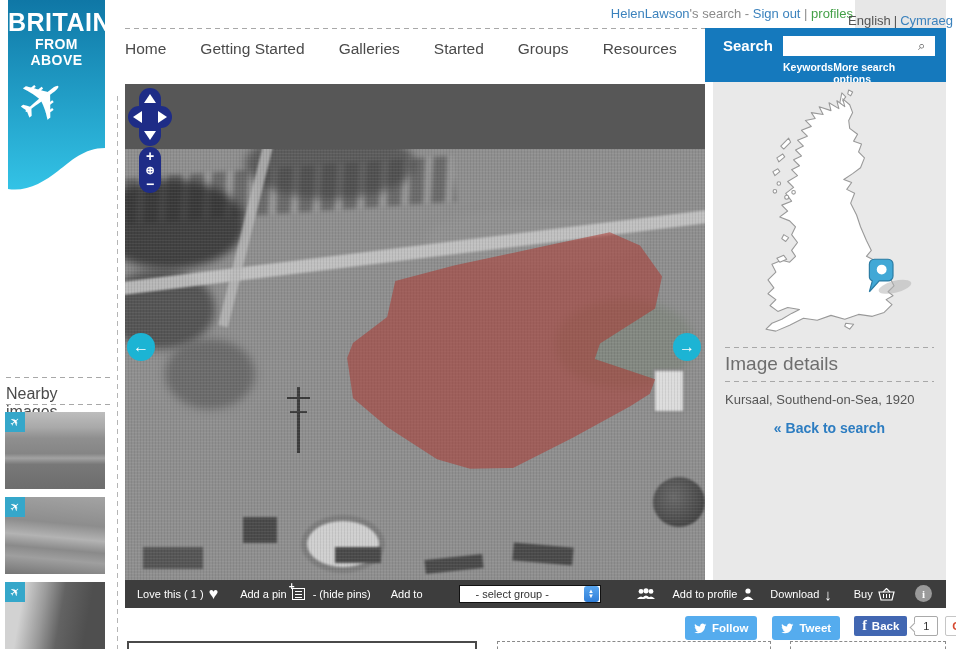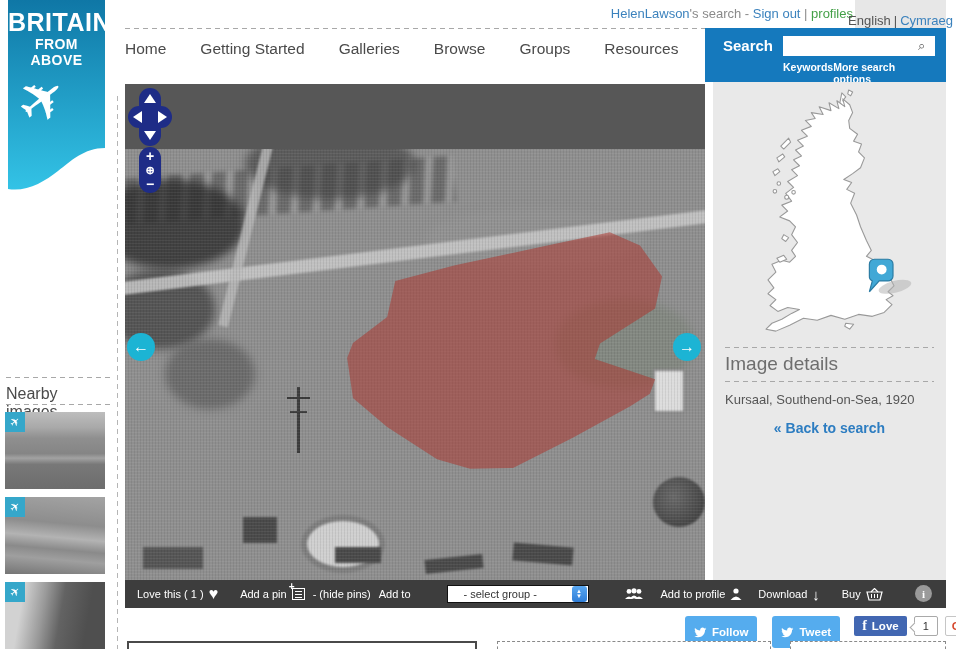"Browse" span { text: Browse -> Started }
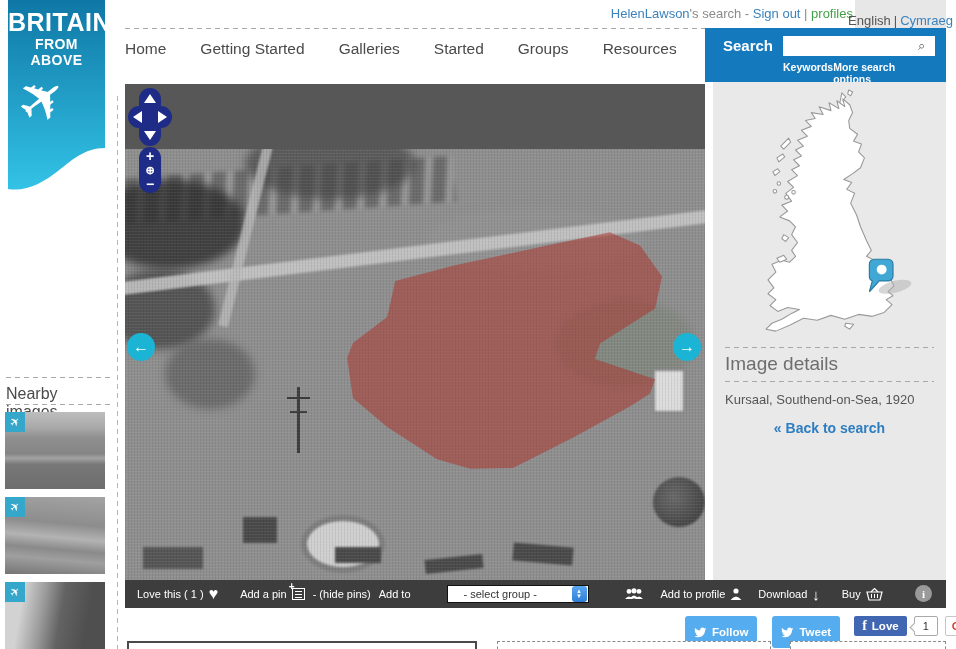"Add to" div.item { margin-left: 8px -> 20px }
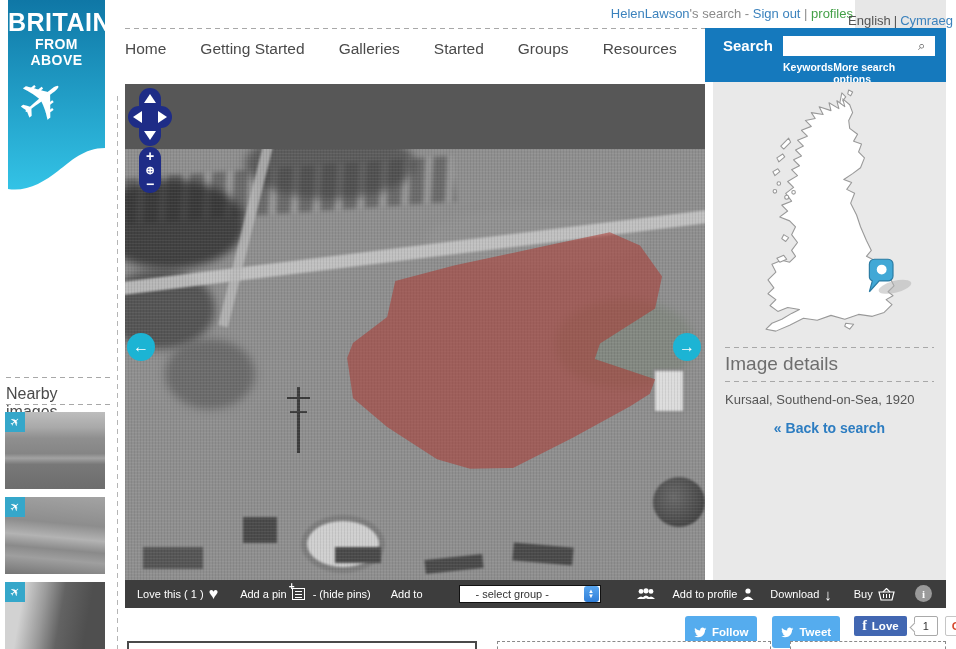"Follow" .tw-btn { height: 32px -> 24px }
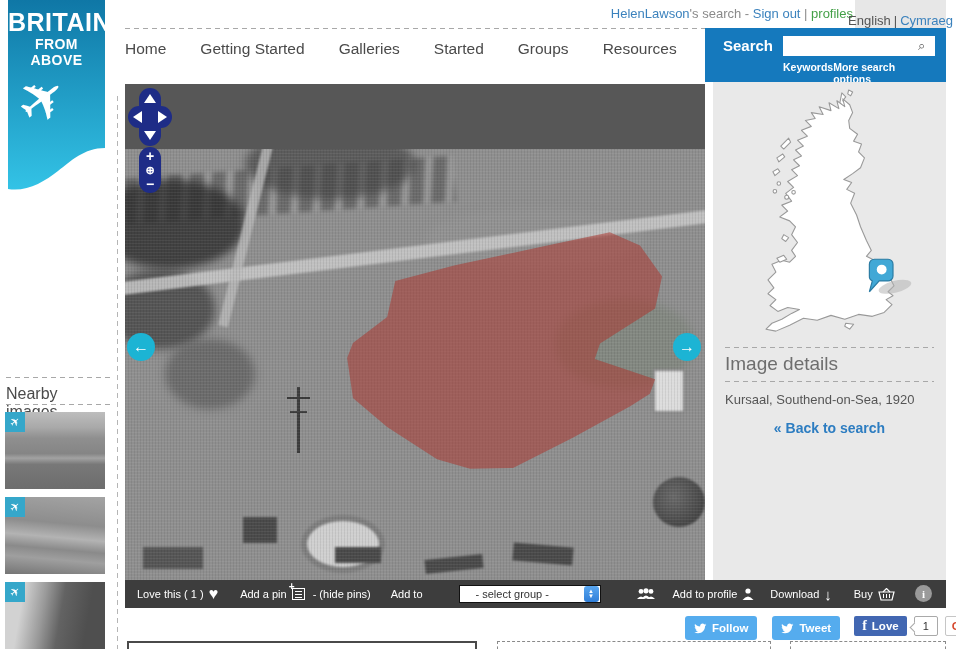"Love" span { text: Love -> Back }
